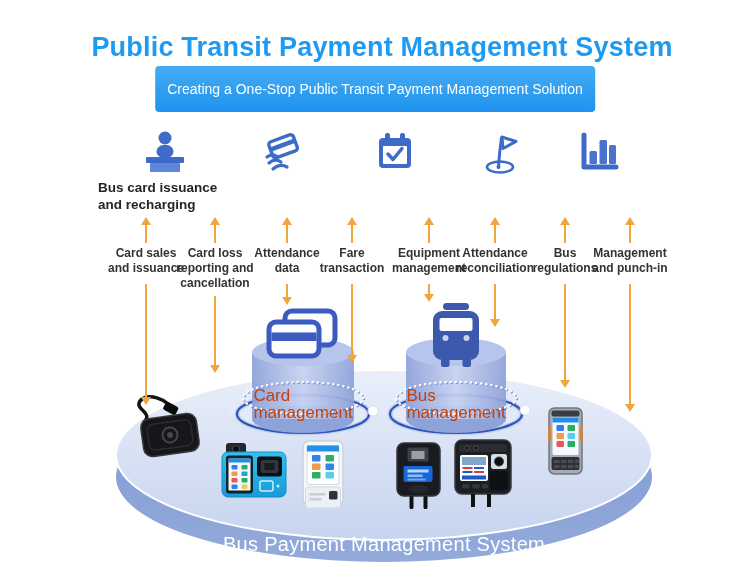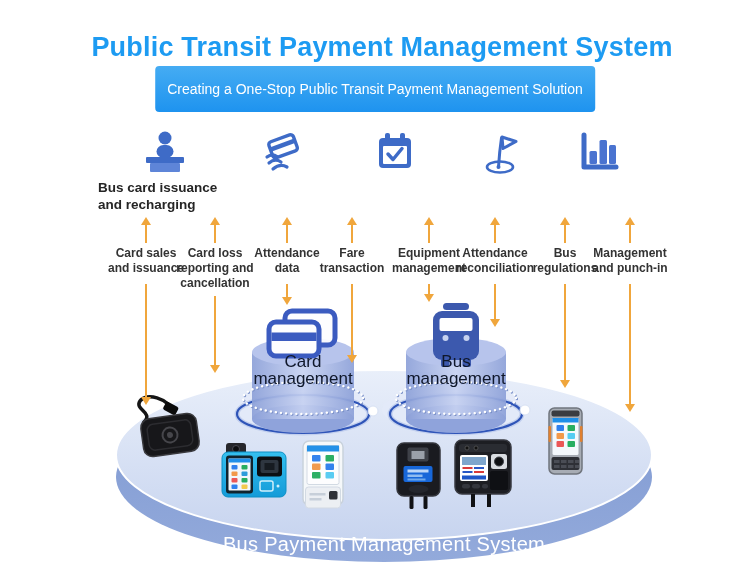"Card" .cyl-label { color: #0f172a -> #c2410c; text-align: center -> left; top: 353px -> 387px }
